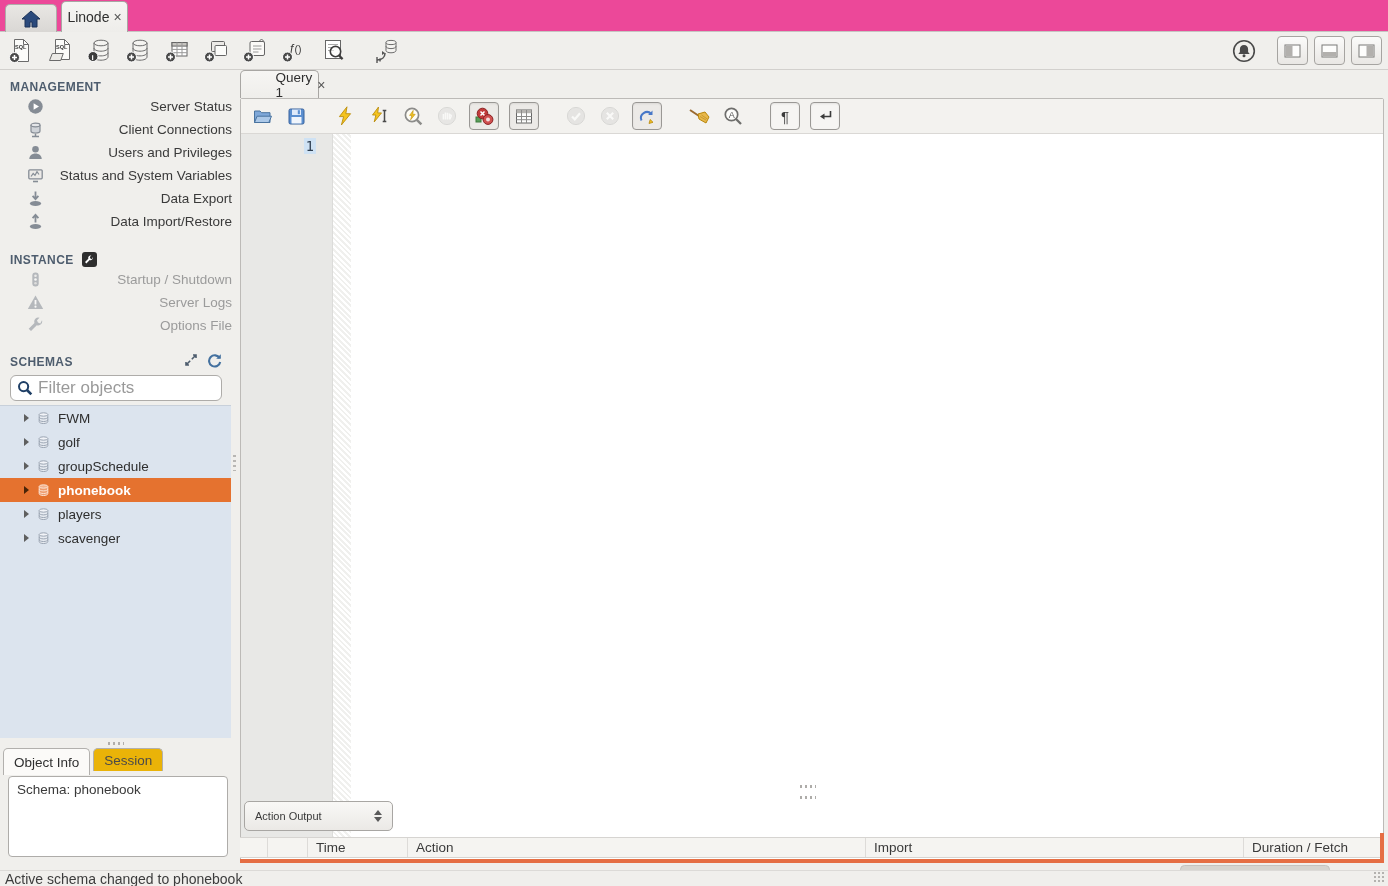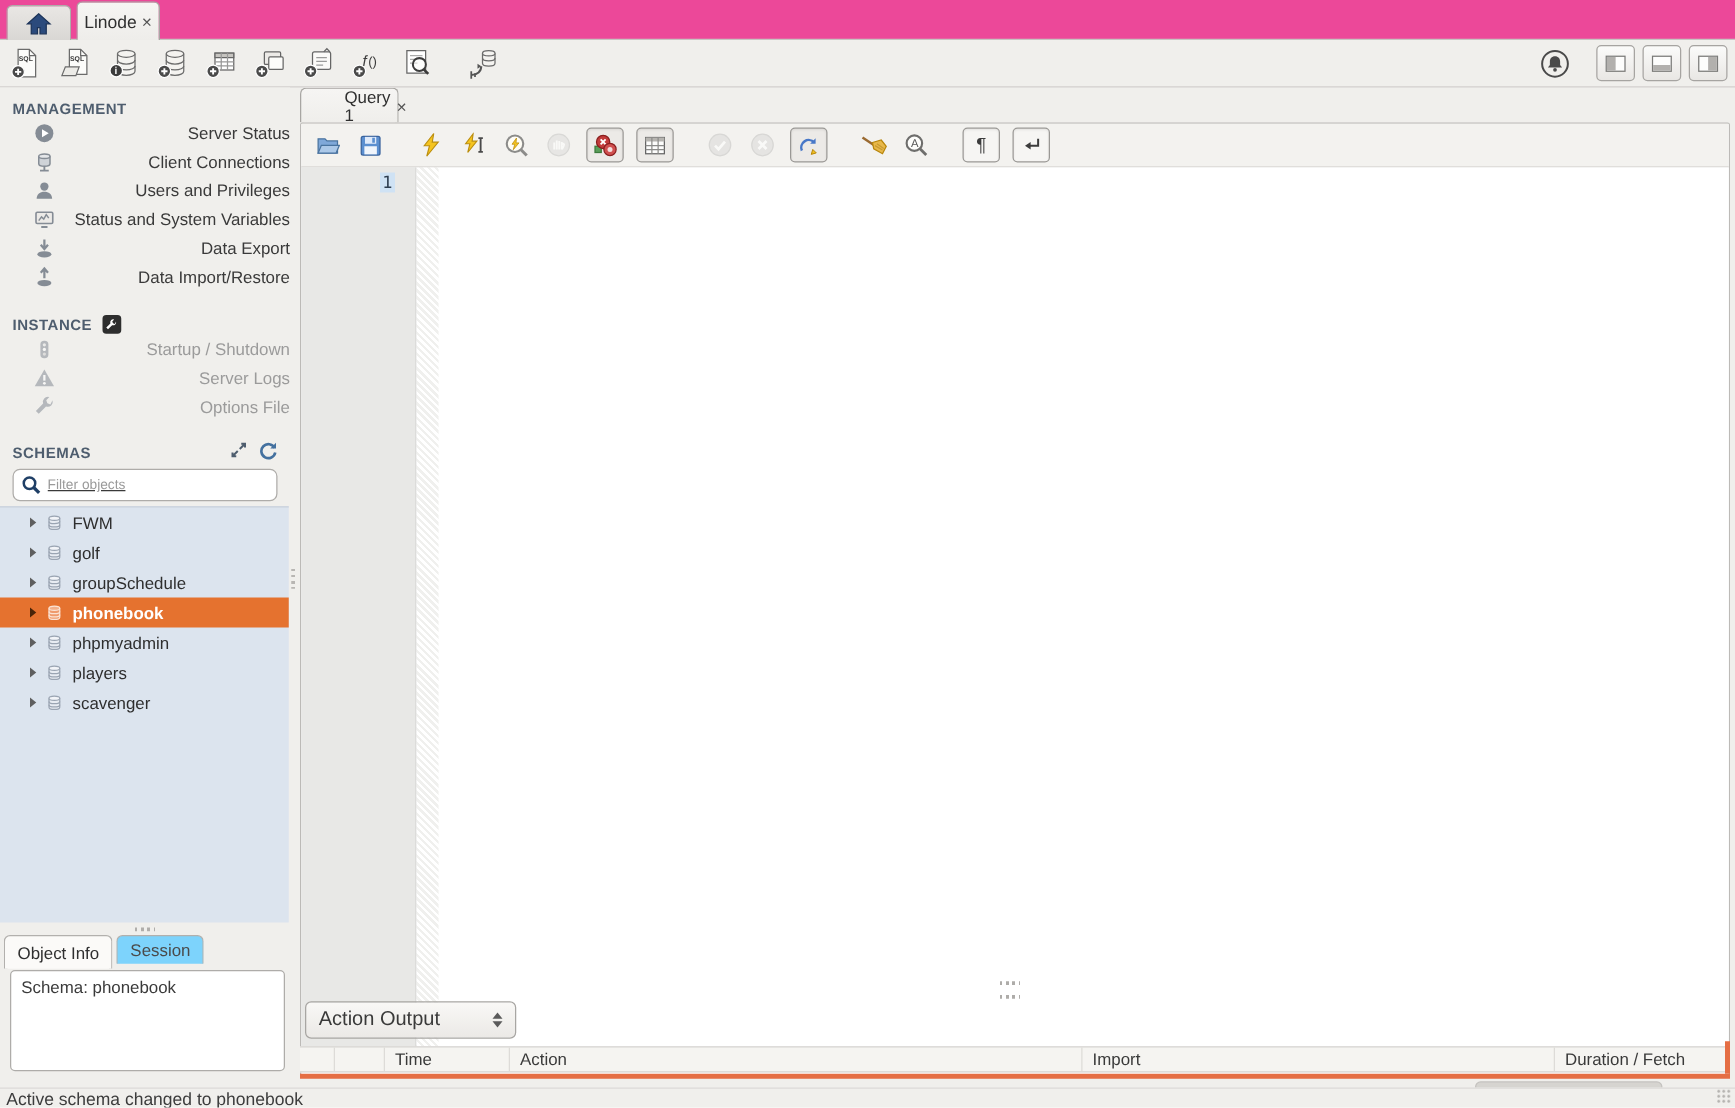"Filter objects" .filter-wrap input { font-size: 11px -> 17px; text-decoration: underline -> none }
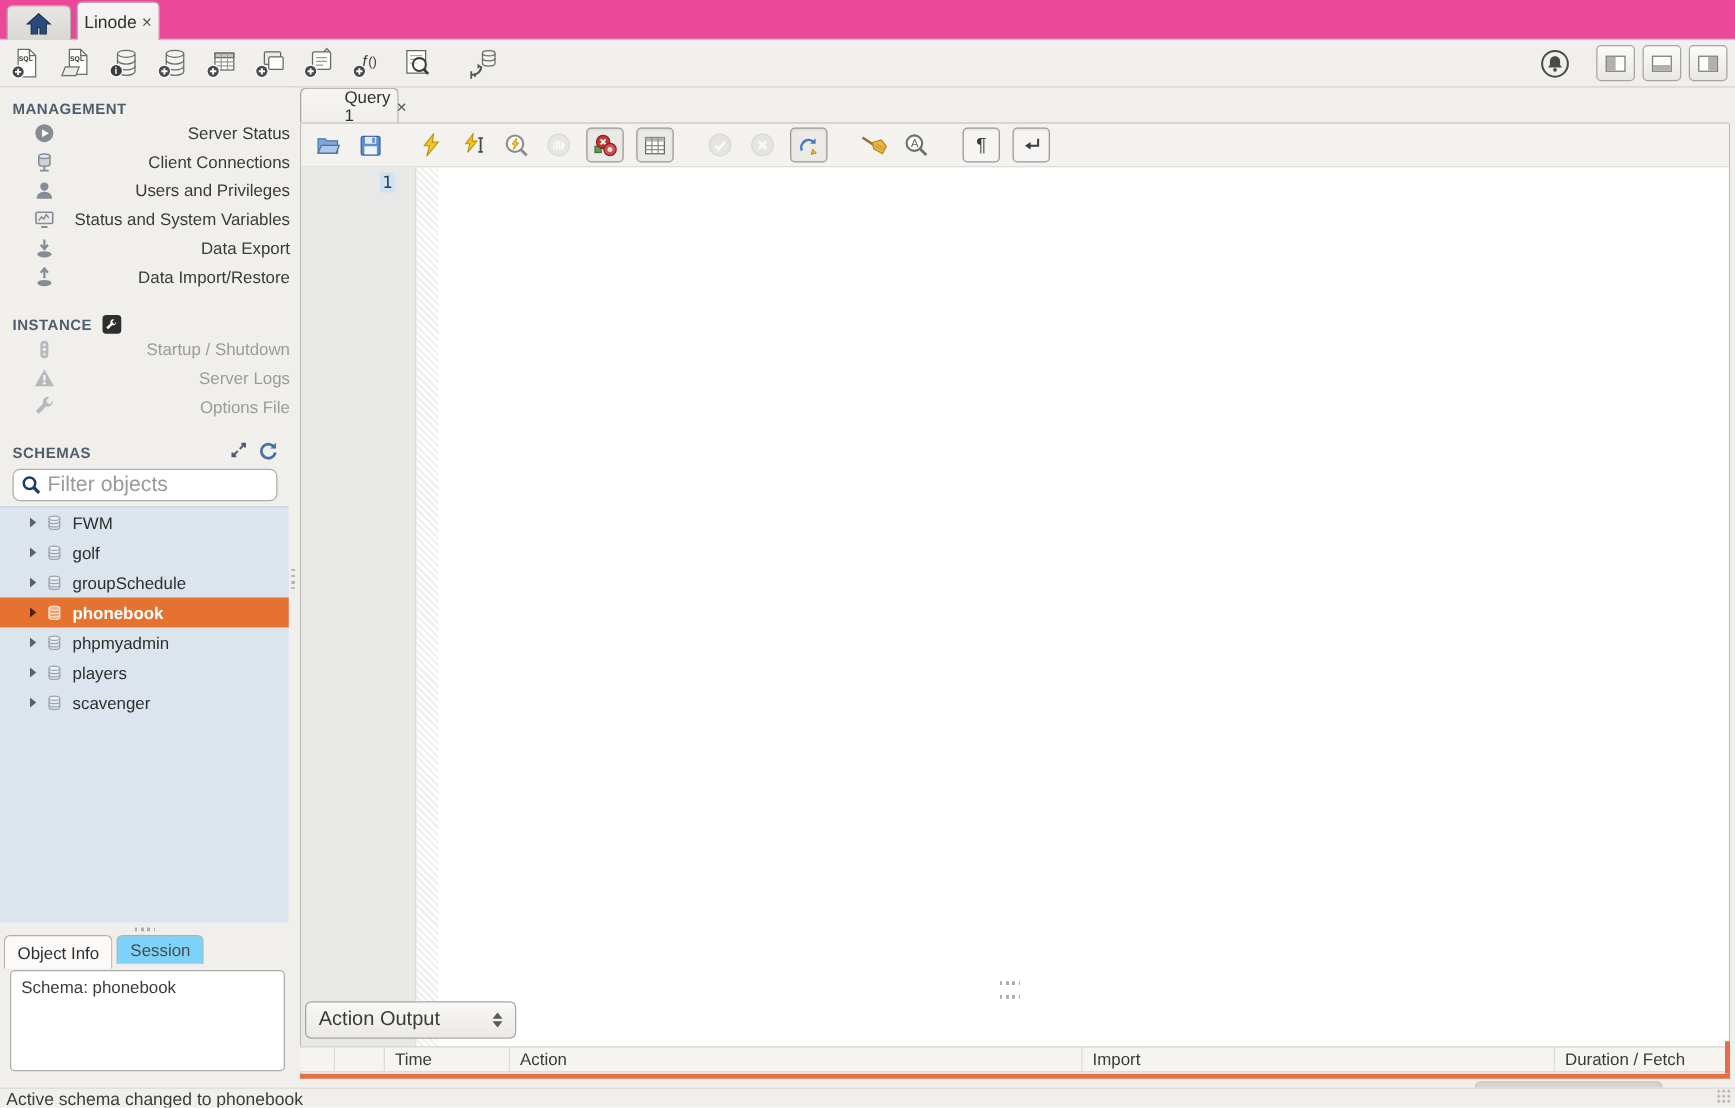"phpmyadmin" div.schema-row { html: <div> <span></span> <svg> <path></path> <ellipse></ellipse> <path></path> </svg> <span>phpmyadmin</span> </div> -> none }
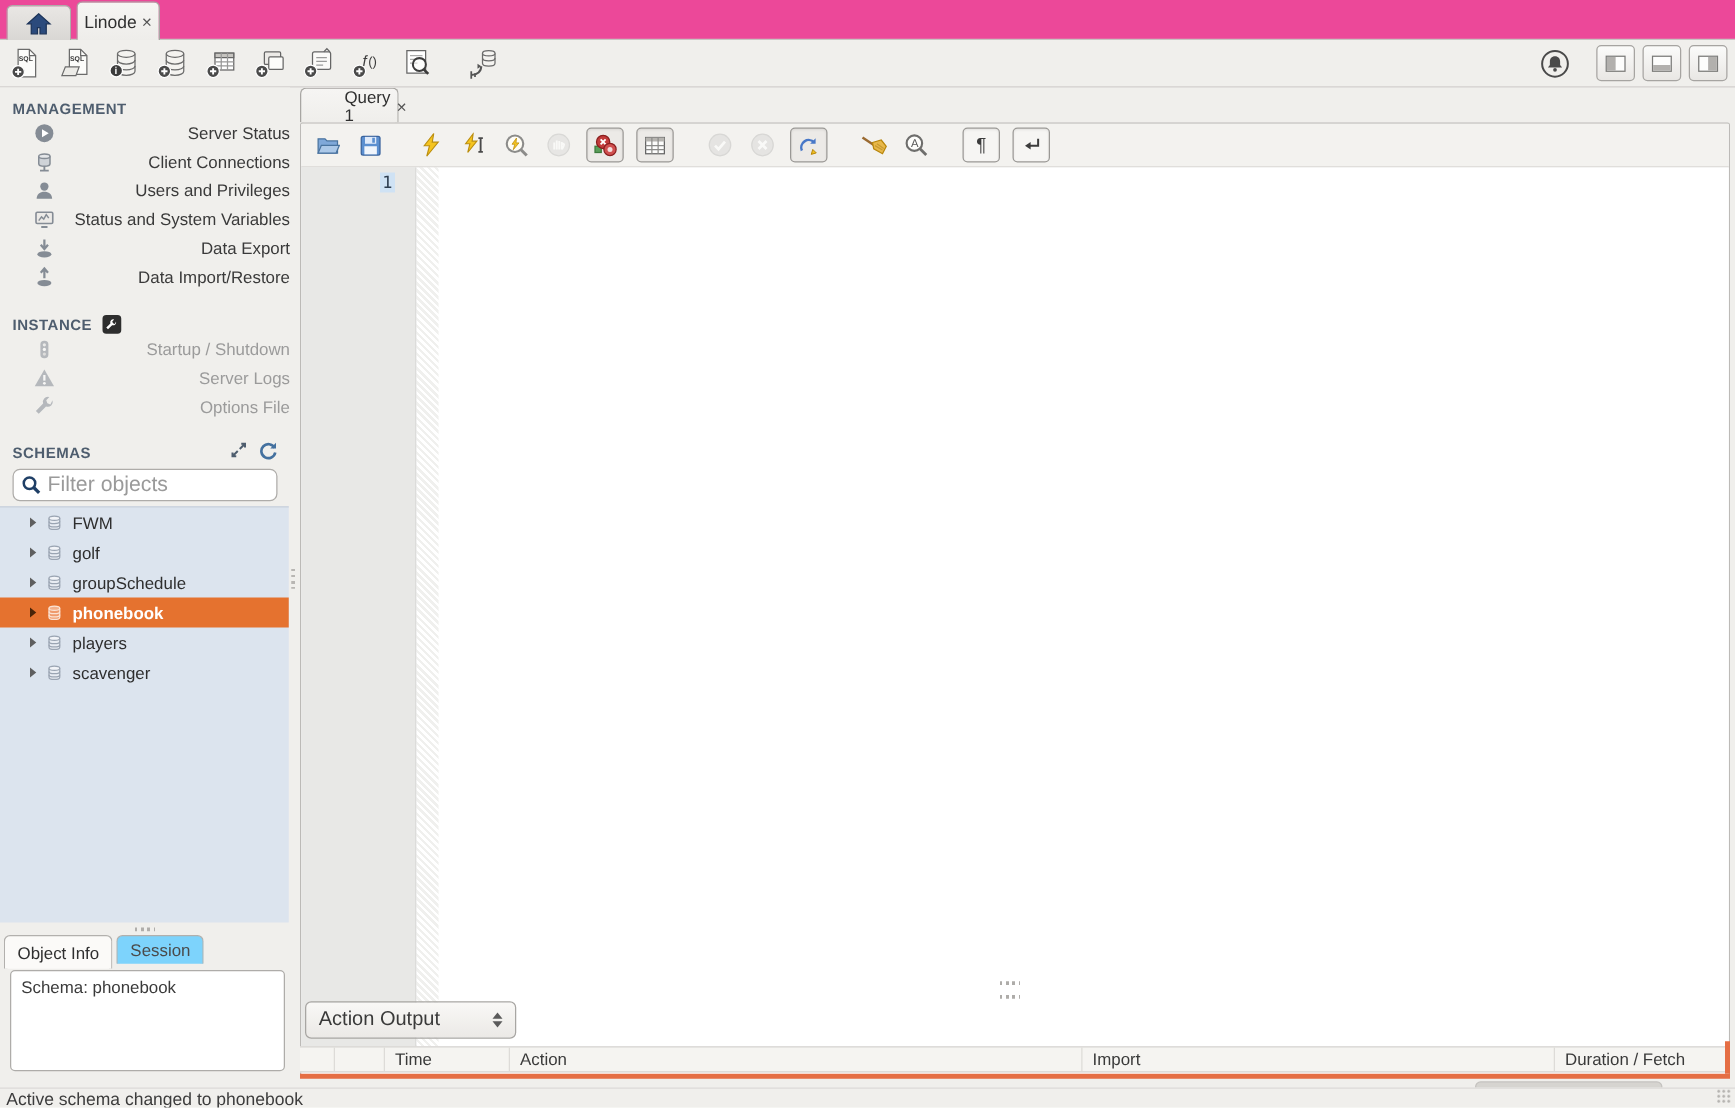"Session" .info-tab.inactive { background: #7dd3fc -> #eab308 }
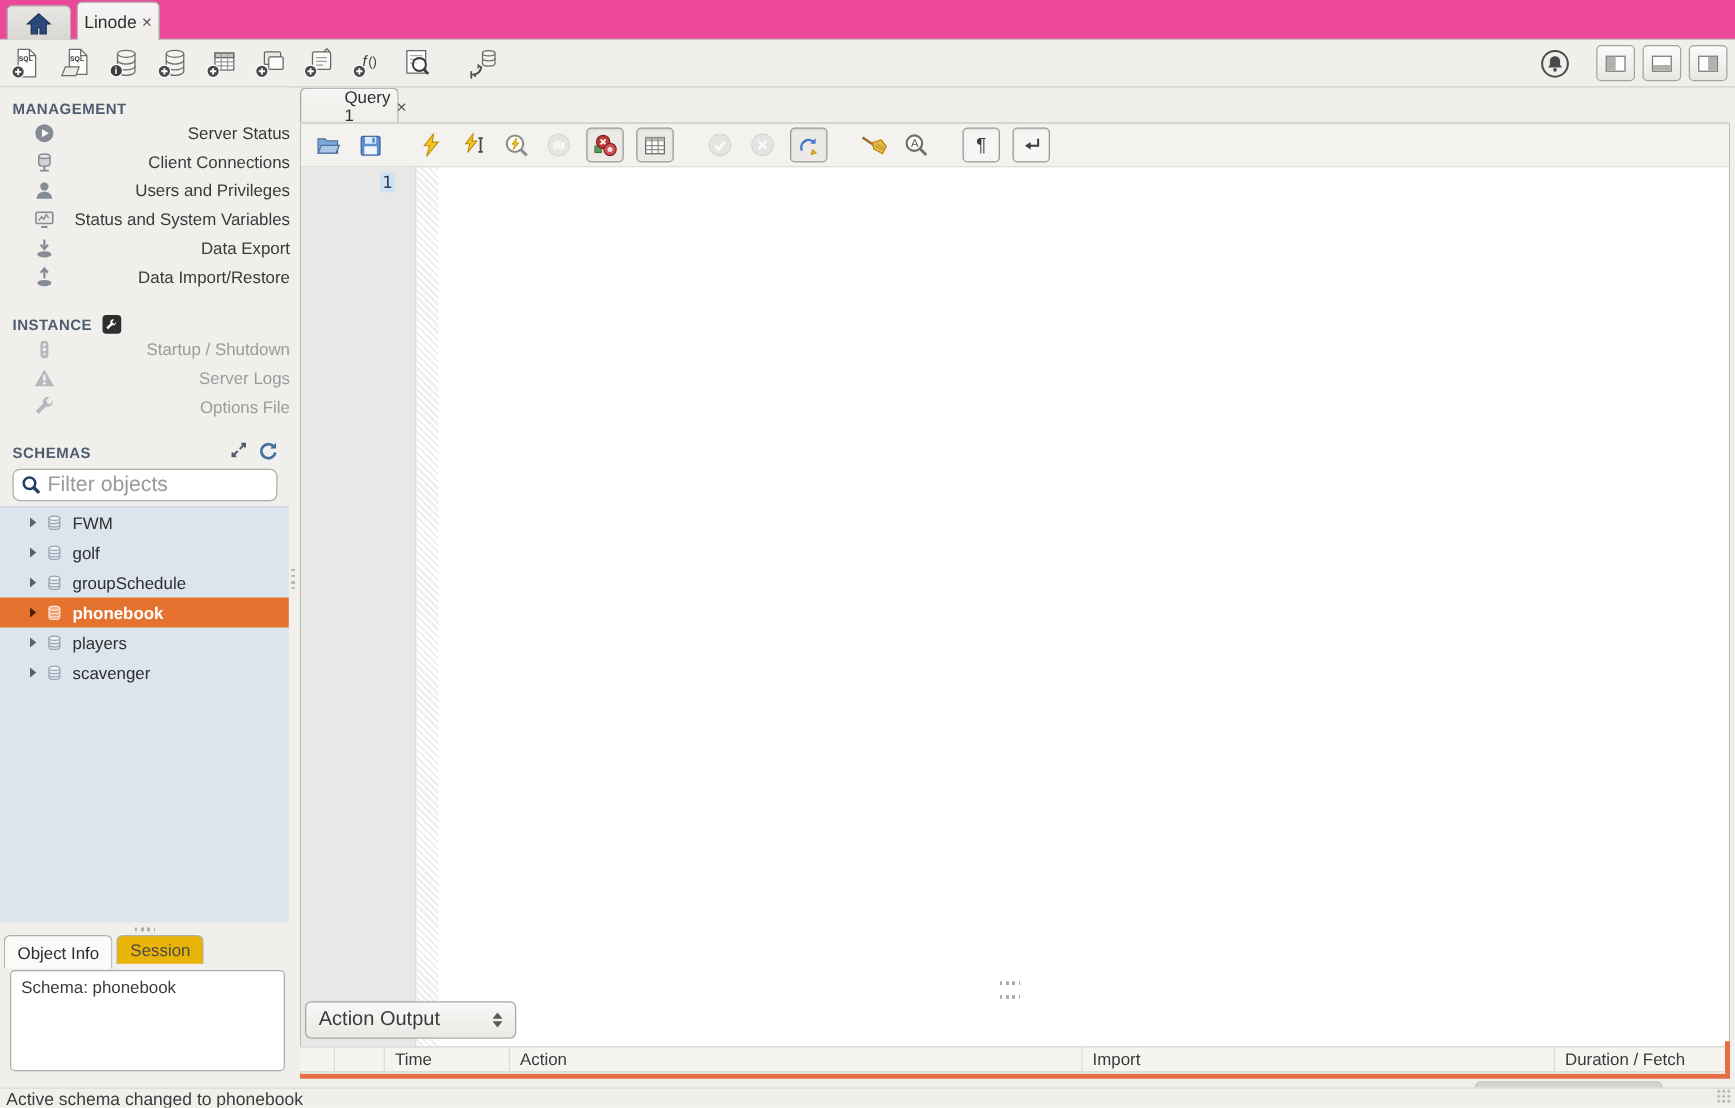"Action Output" #action-combo { font-size: 16px -> 11px; width: 169px -> 149px }
